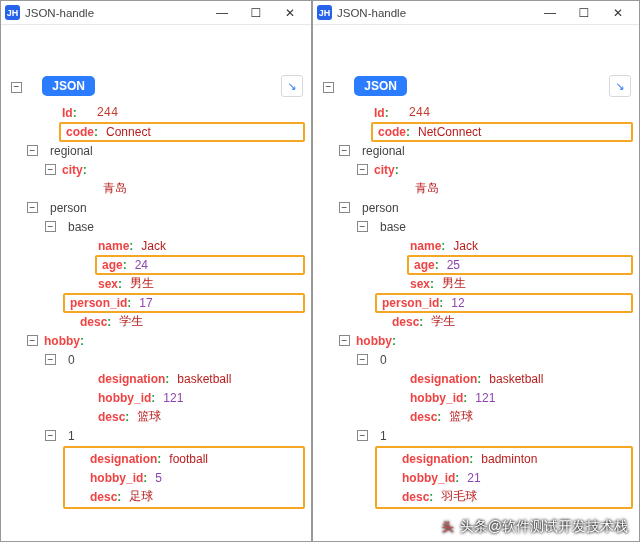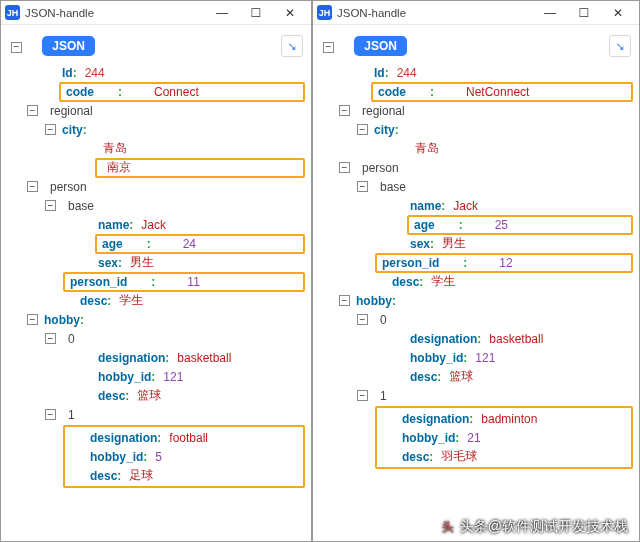"− JSON" .root-row { margin-top: none -> 40px }
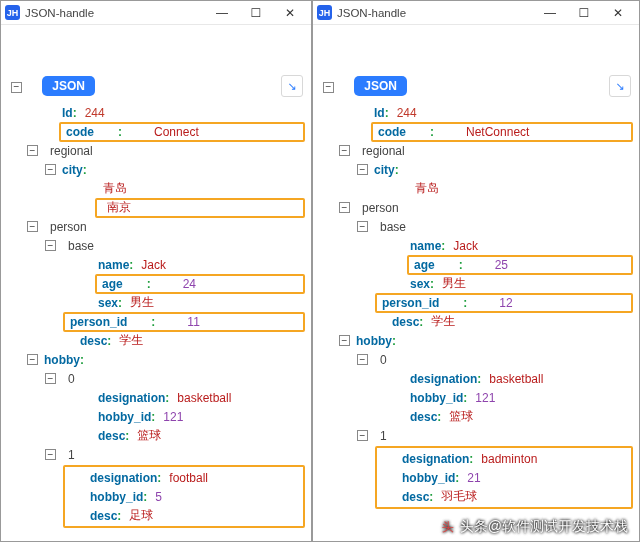"Id" .k-green { color: #0369a1 -> #ef4444 }
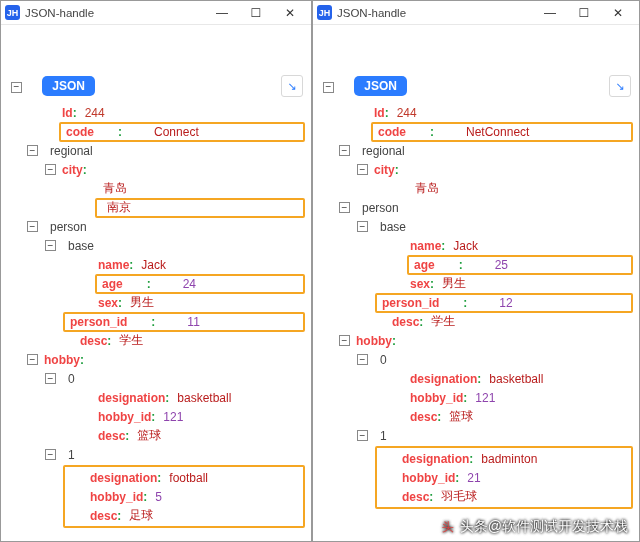"244" .v-num { font-family: none -> Liberation Mono, monospace; margin-left: 8px -> 20px }
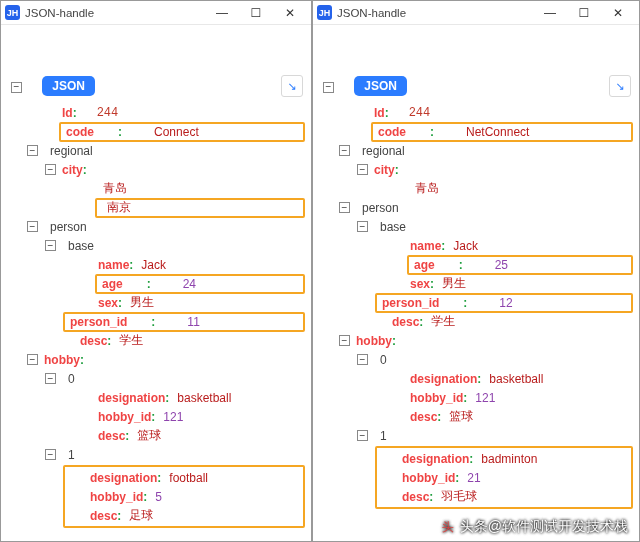"code" .hl { gap: 24px -> none }
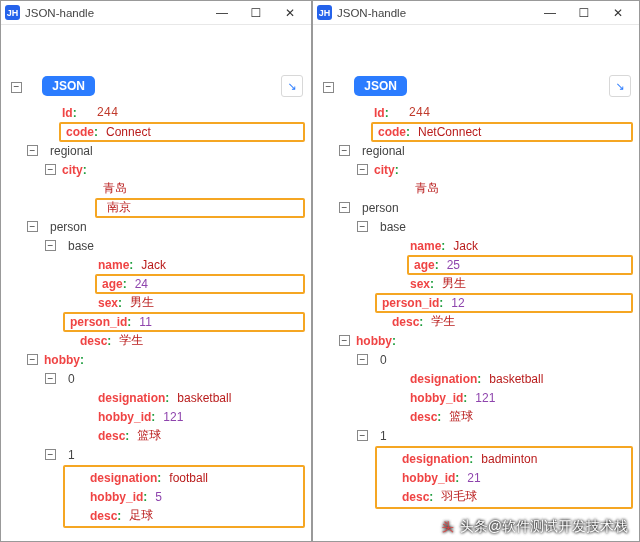"南京" div.row { html: <div> <span></span> <span></span> <span> <span>南京</span> </span> </div> -> none }
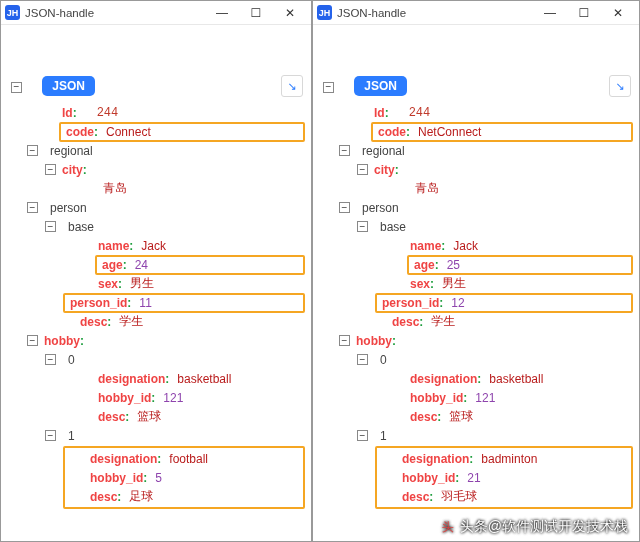"11" span.v-pur { text: 11 -> 17 }
